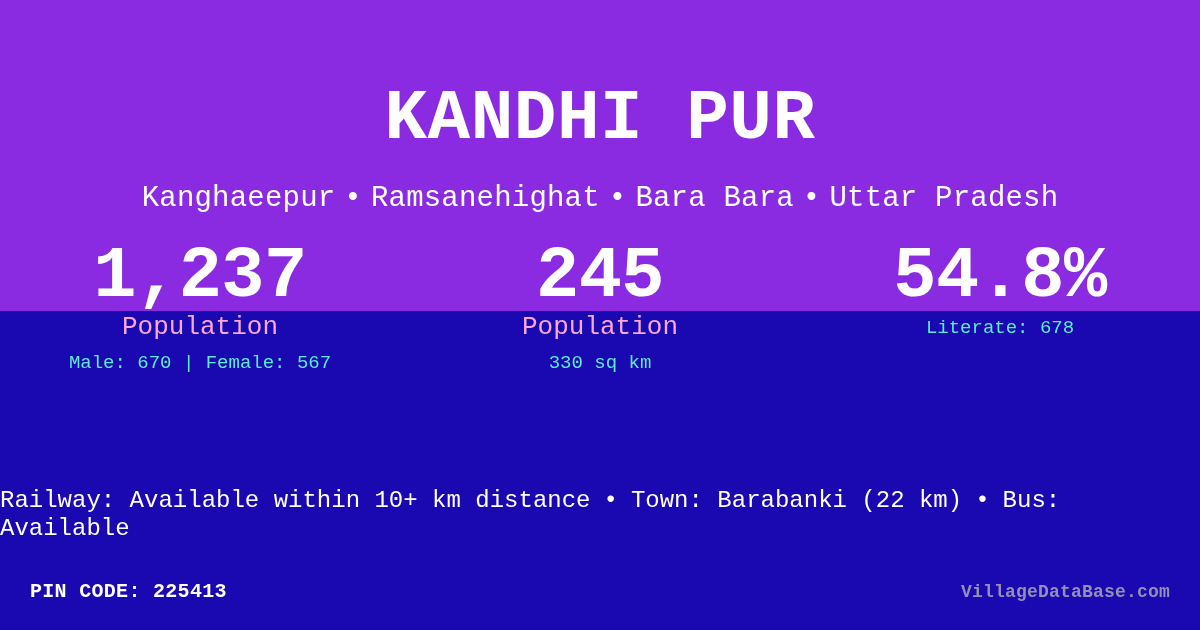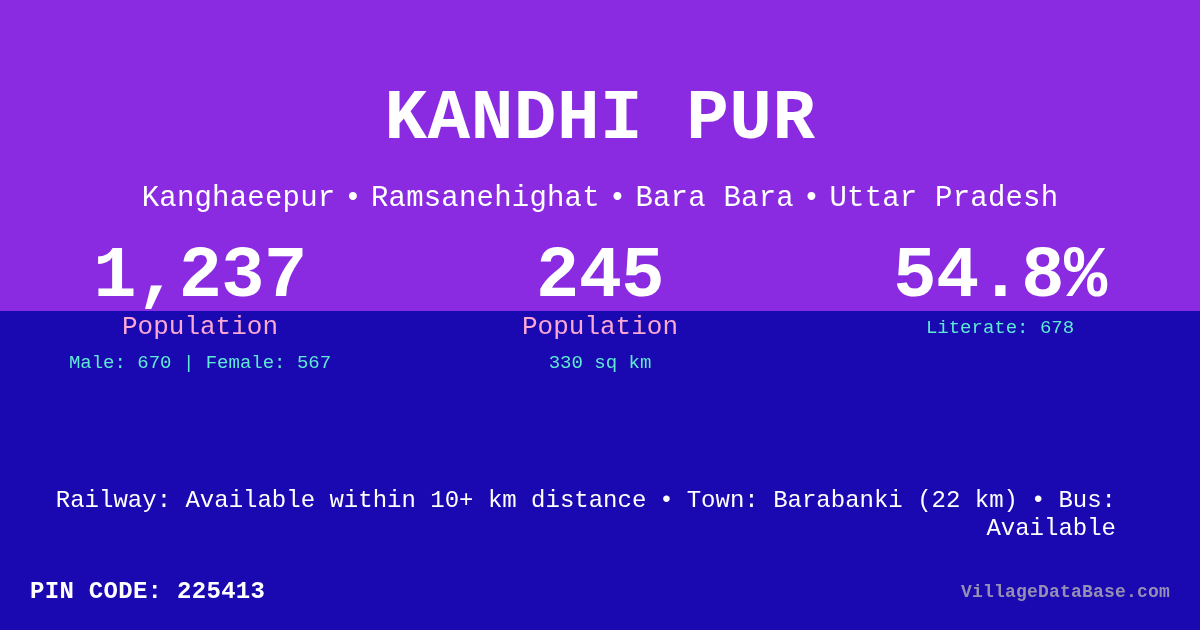"Railway: Available within 10+ km" .amenities { margin-left: 40px -> none; text-align: right -> left }
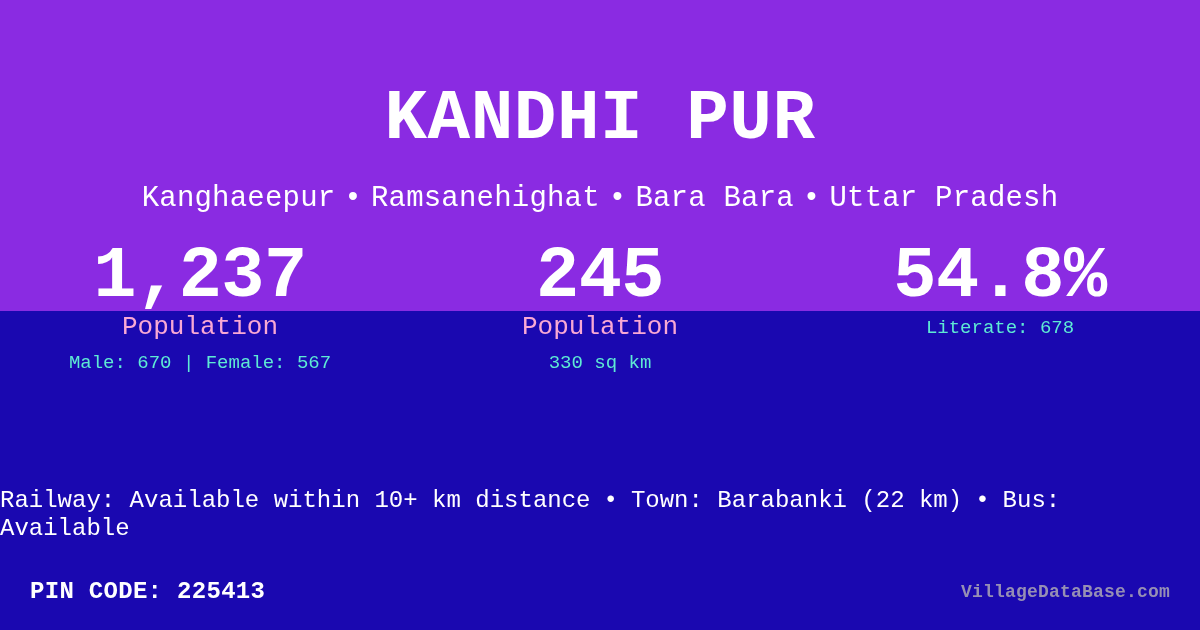"PIN CODE: 225413" .pin-code { font-size: 24px -> 20px }
